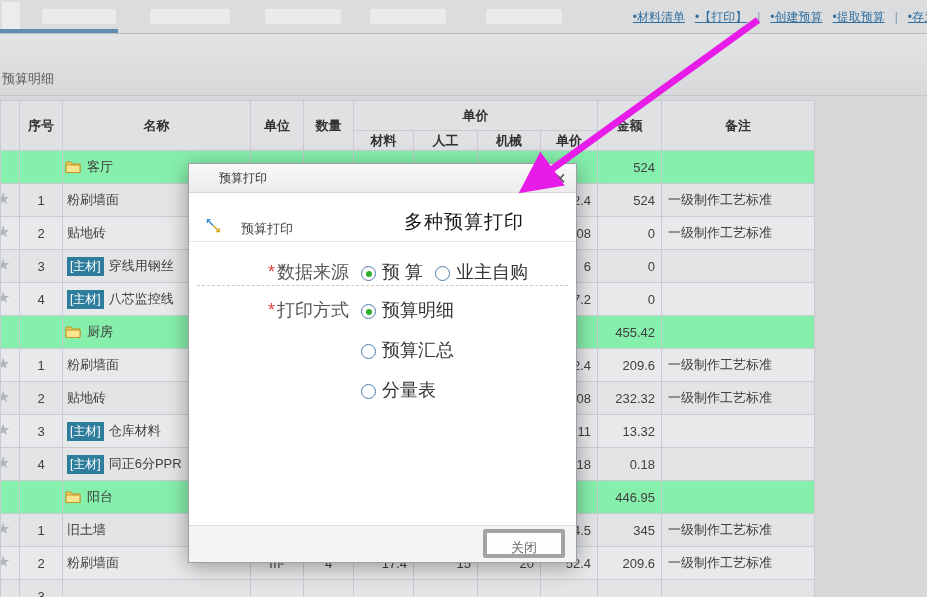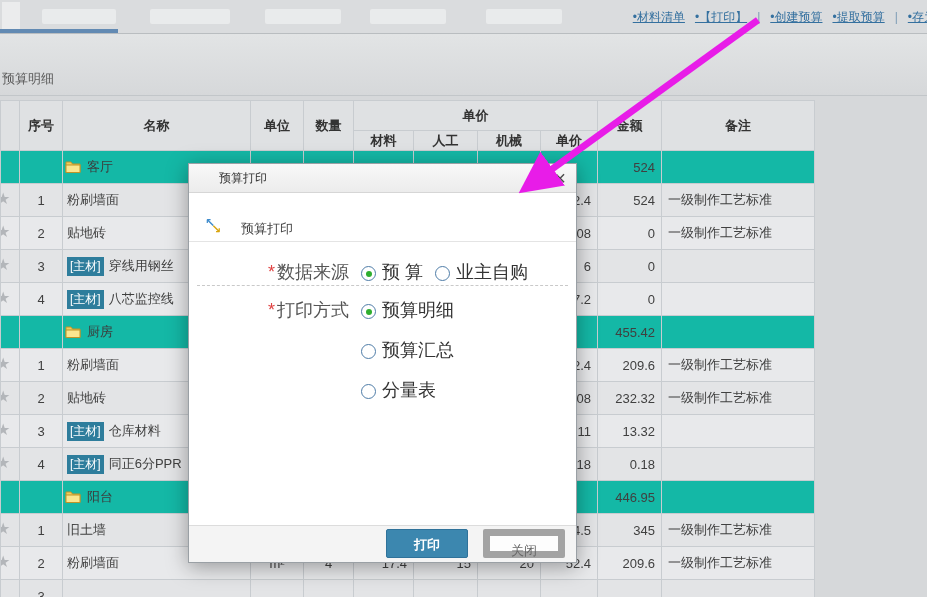"客厅" tr.group-row td { background: #14b8a6 -> #86efac }
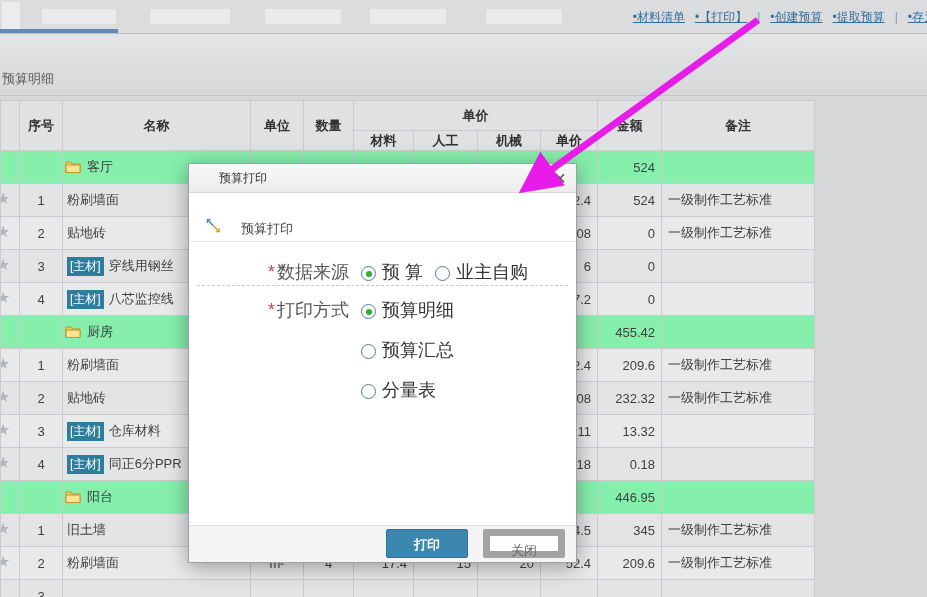"多种预算打印" span.annotation { html: none -> <span>多种预算打印</span> }
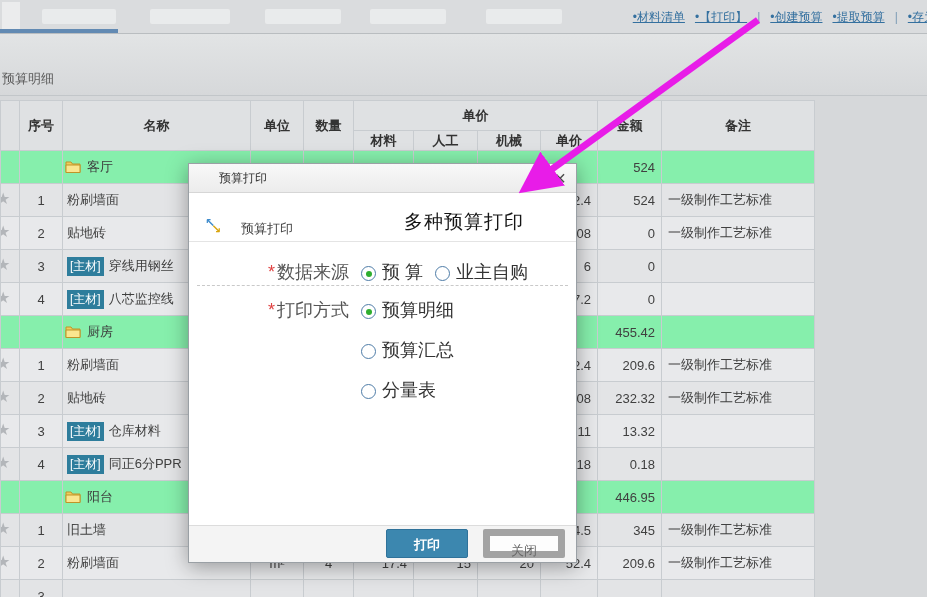"打印" div.btn { html: <div>打印</div> -> none }
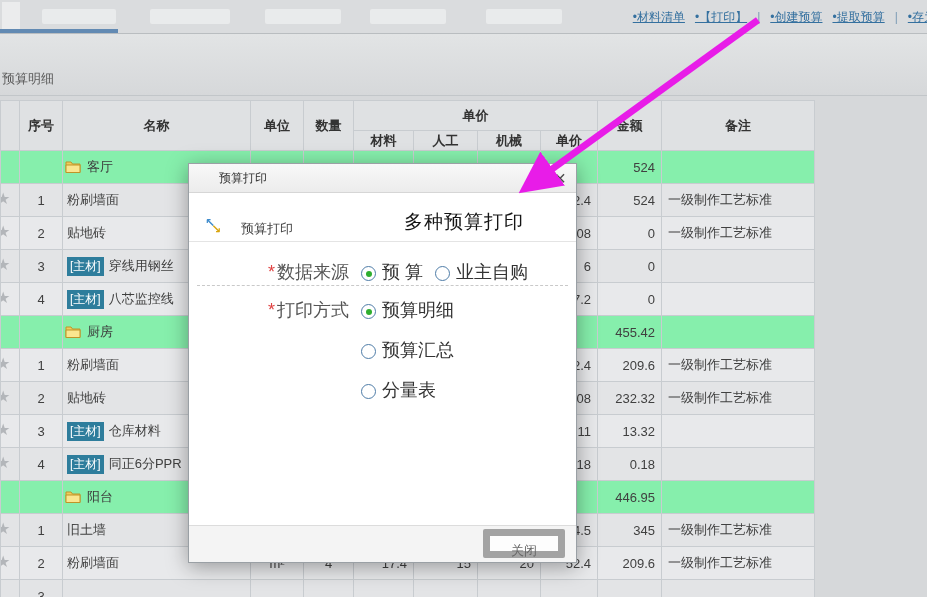"关闭" .btn-close { border: 7px solid #a3a3a3 -> 4px solid #a3a3a3 }
